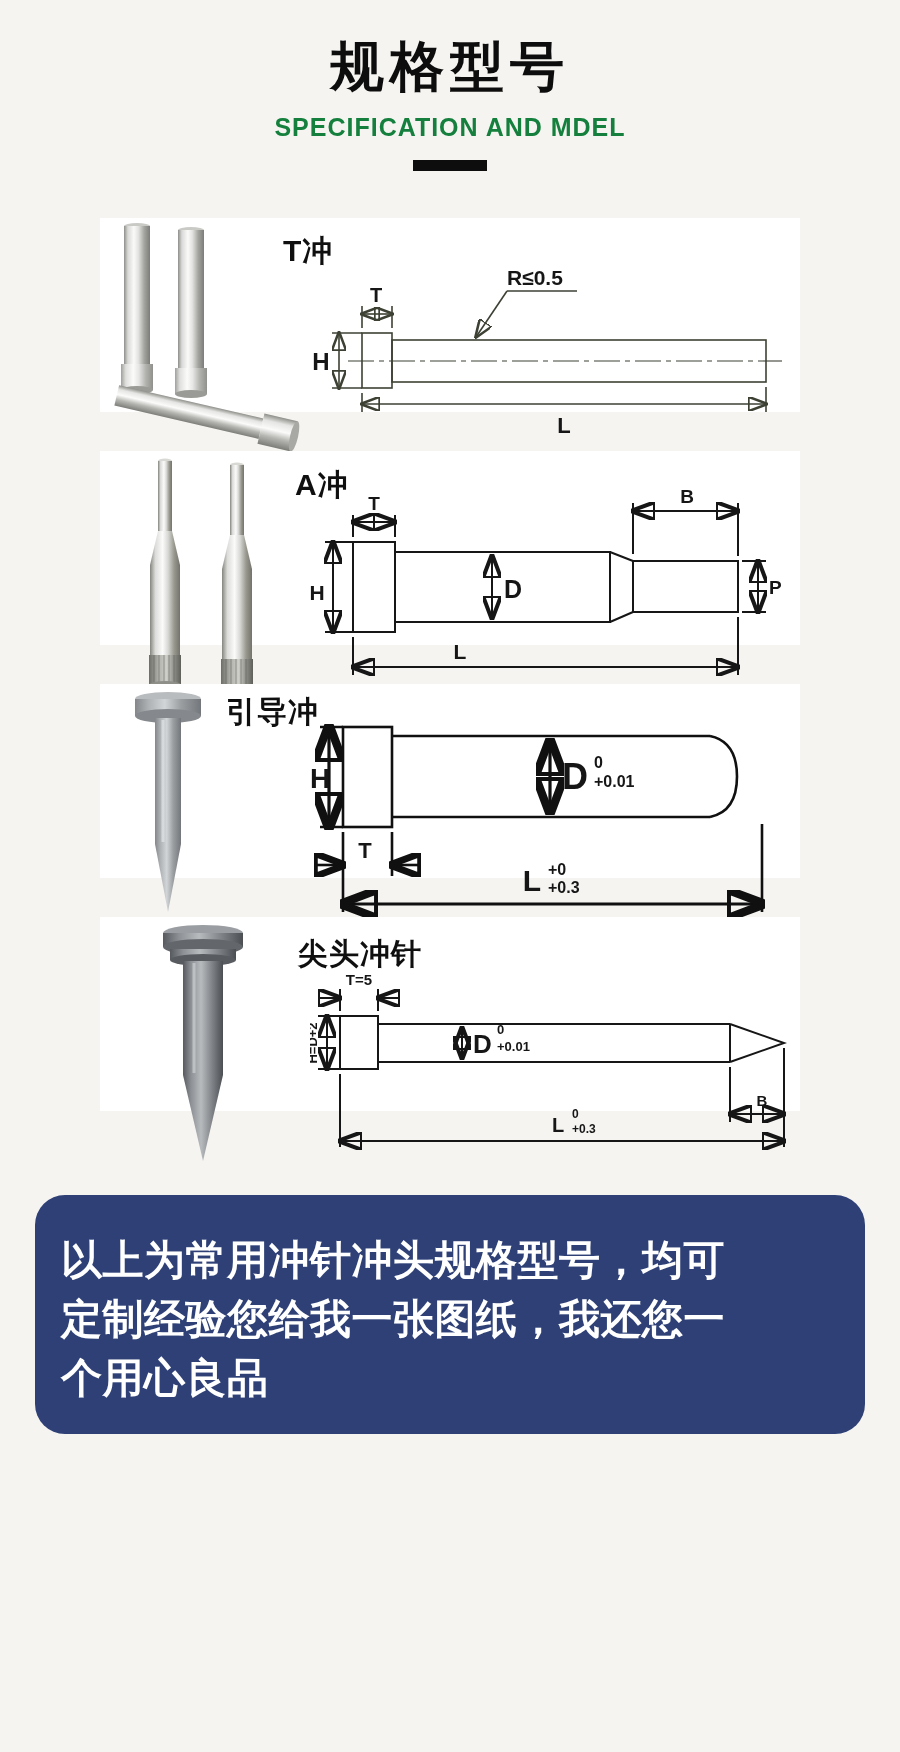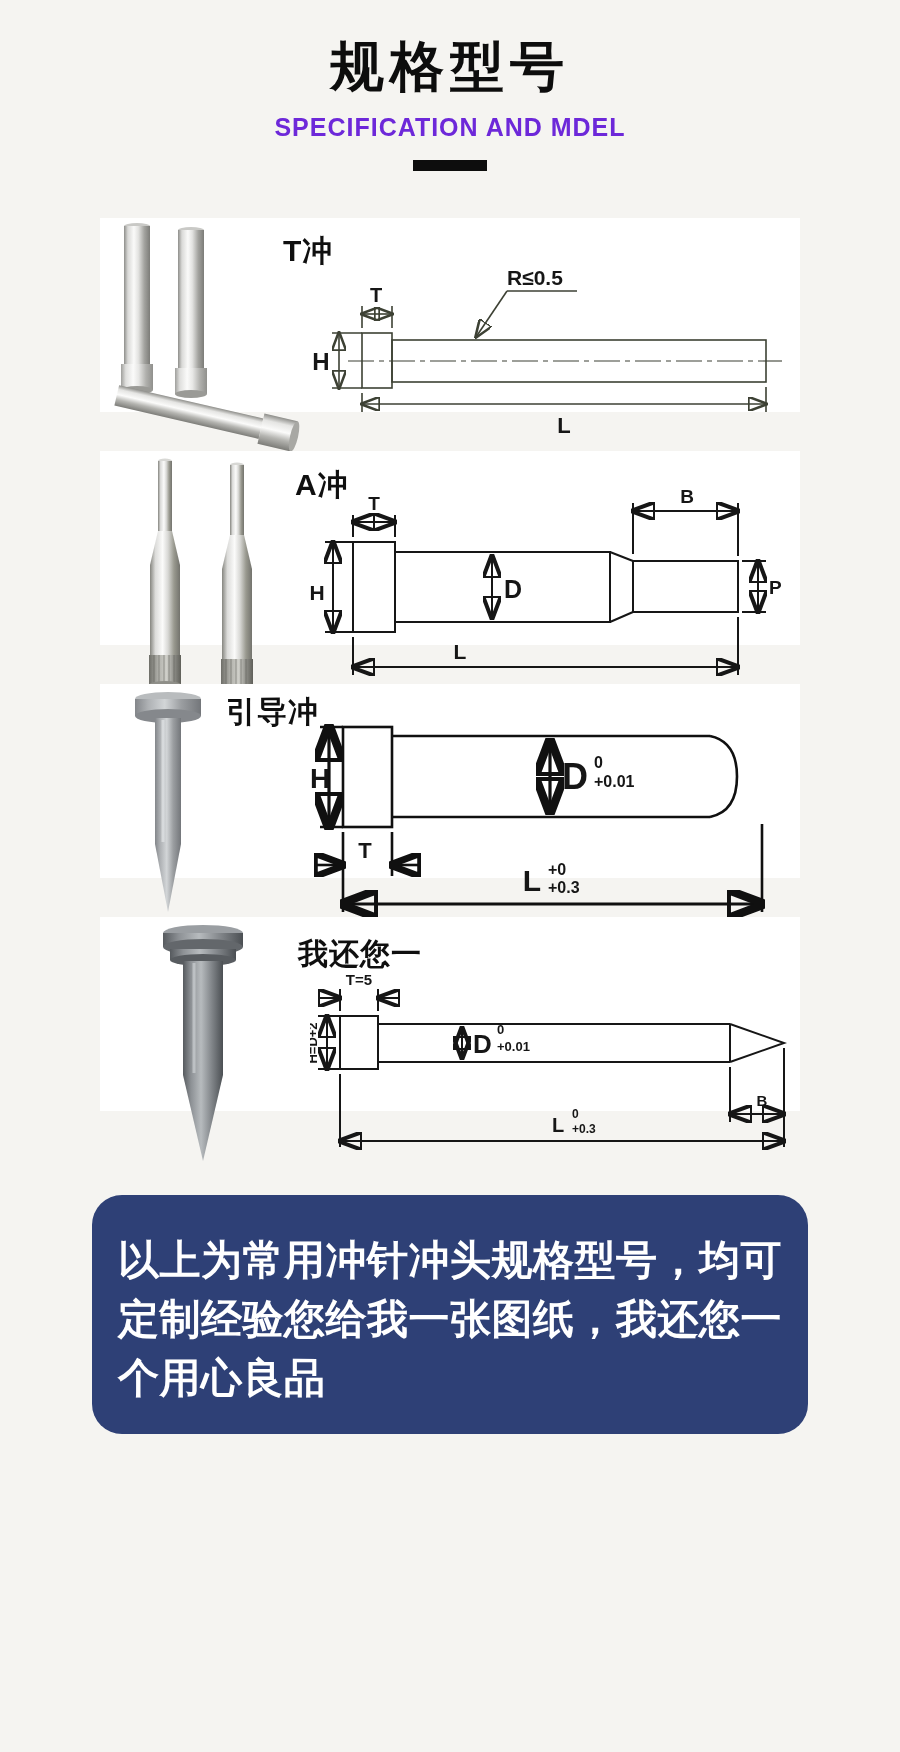"SPECIFICATION AND MDEL" .hdr .sub { color: #6d28d9 -> #15803d }
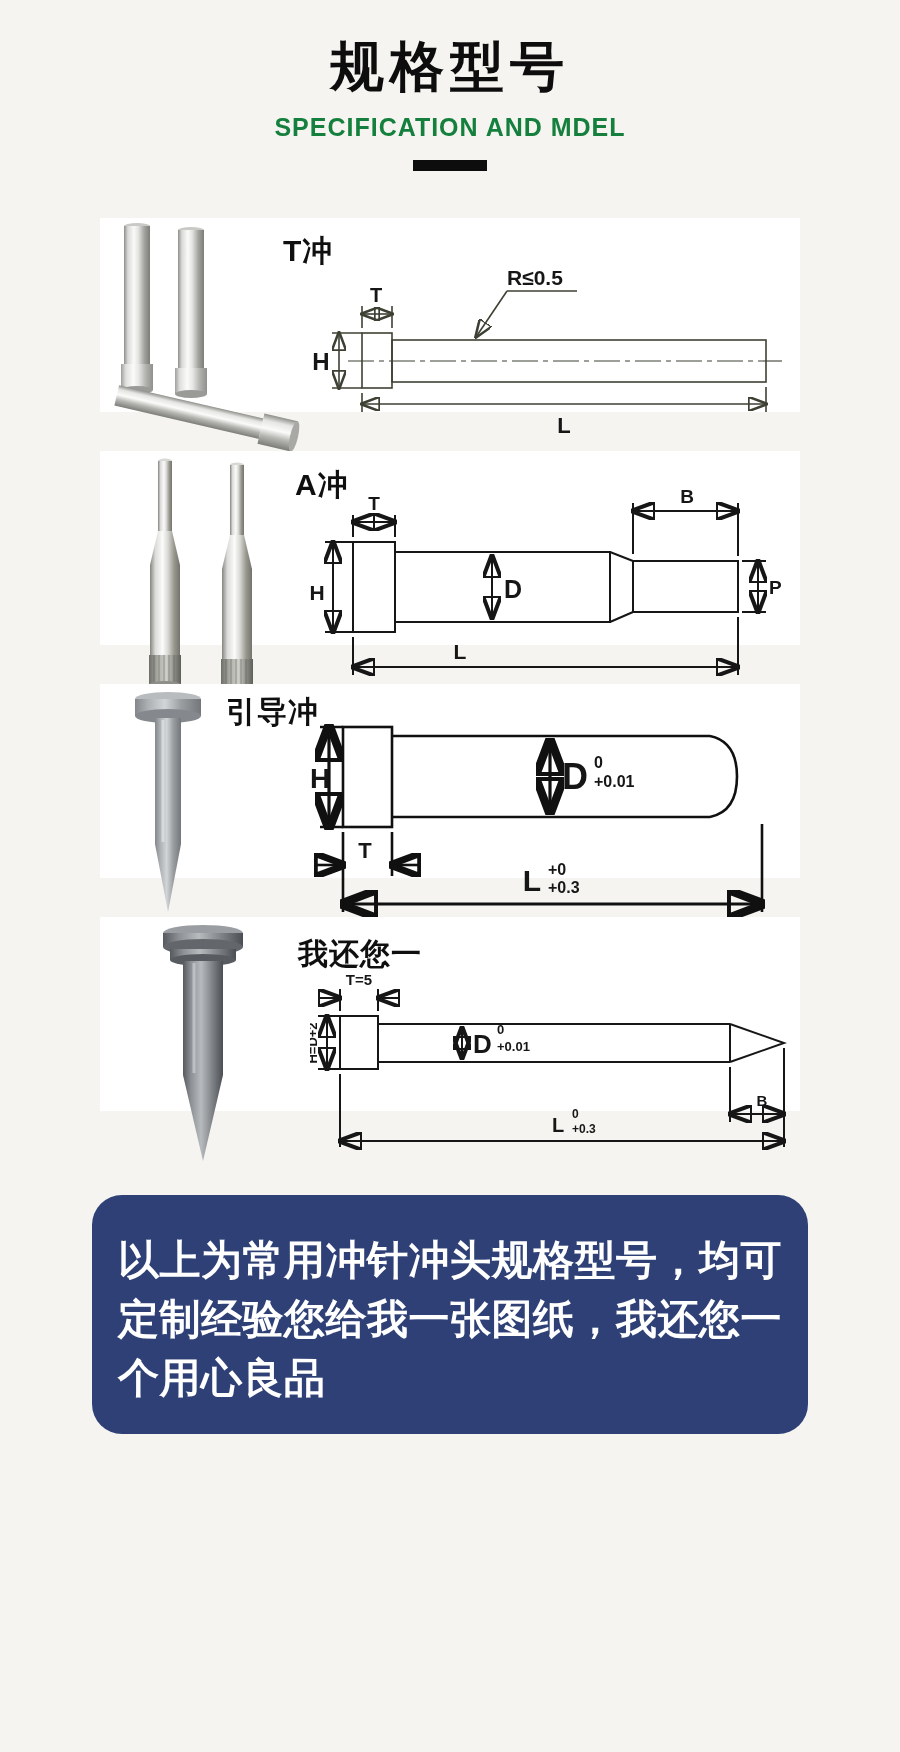"我还您一" h3 { text: 我还您一 -> 尖头冲针 }
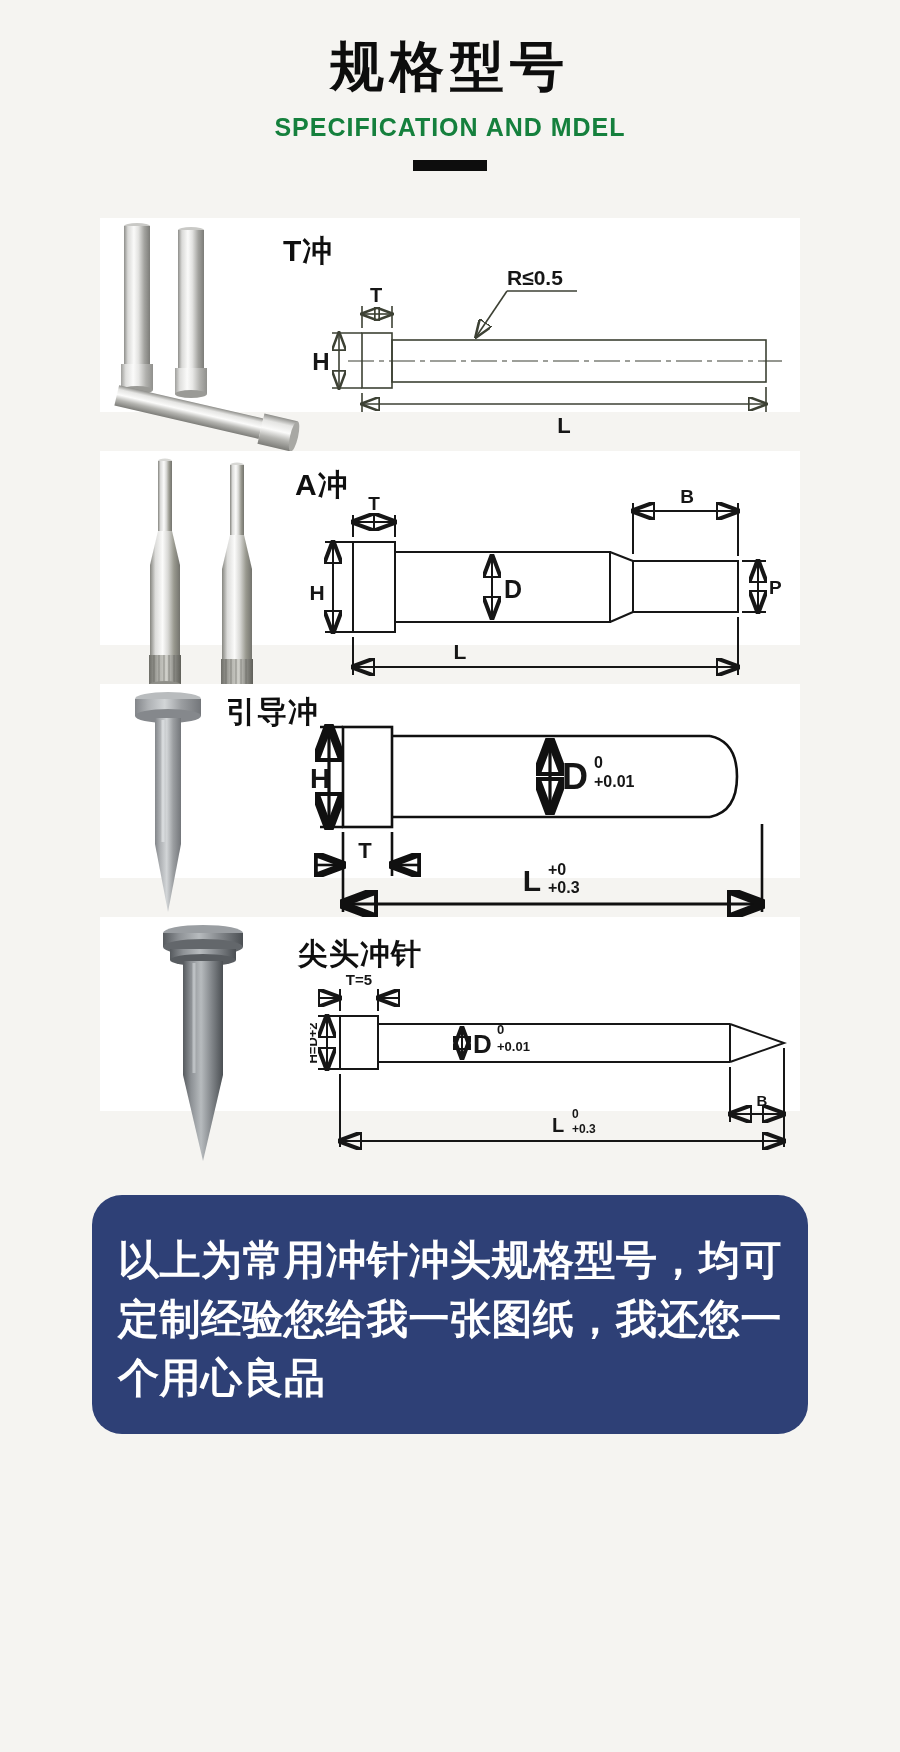"以上为常用冲针冲头规格型号，均可" .note { width: 716px -> 830px }
